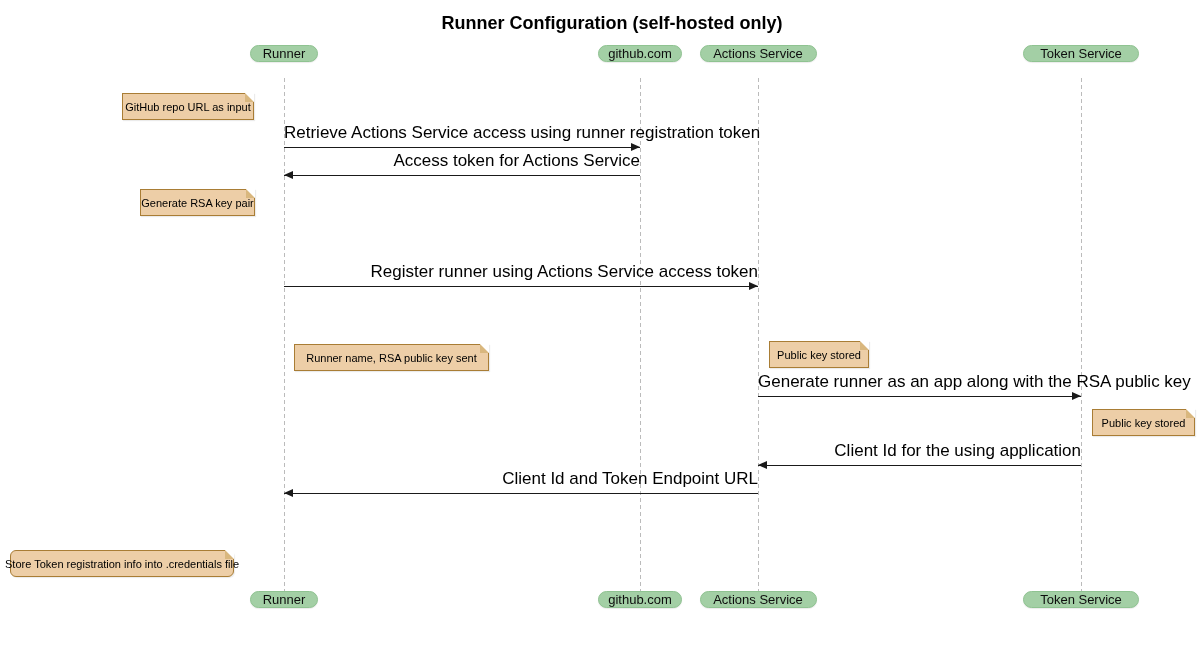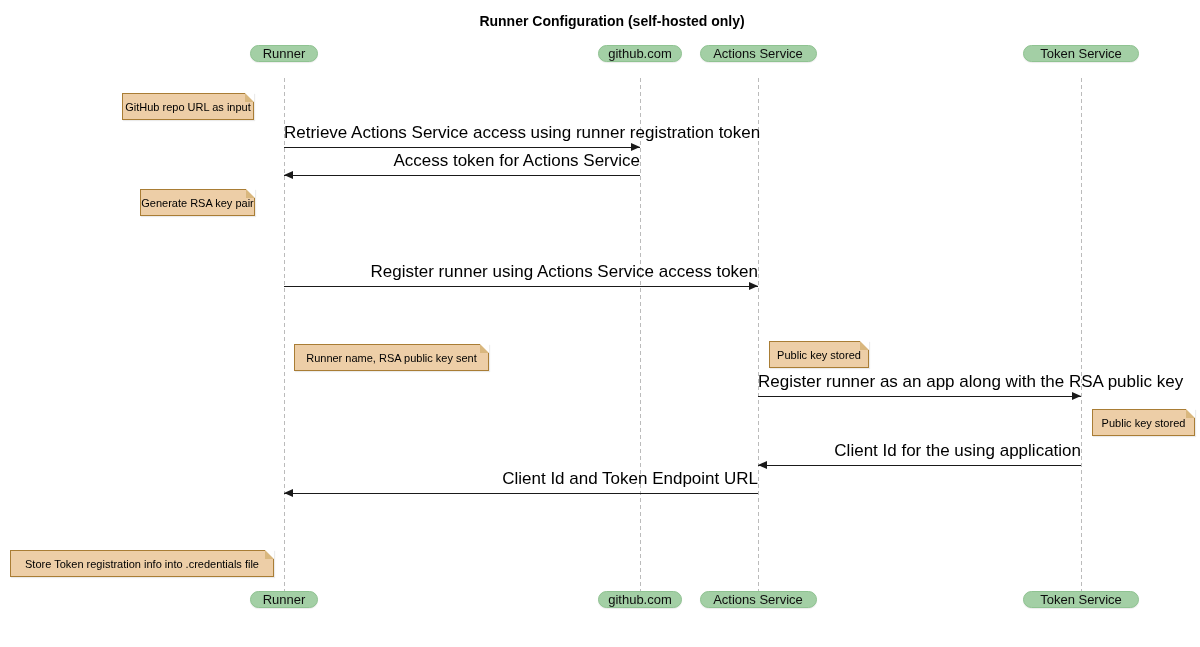"Runner Configuration (self-hosted only)" .title { font-size: 14px -> 18px }
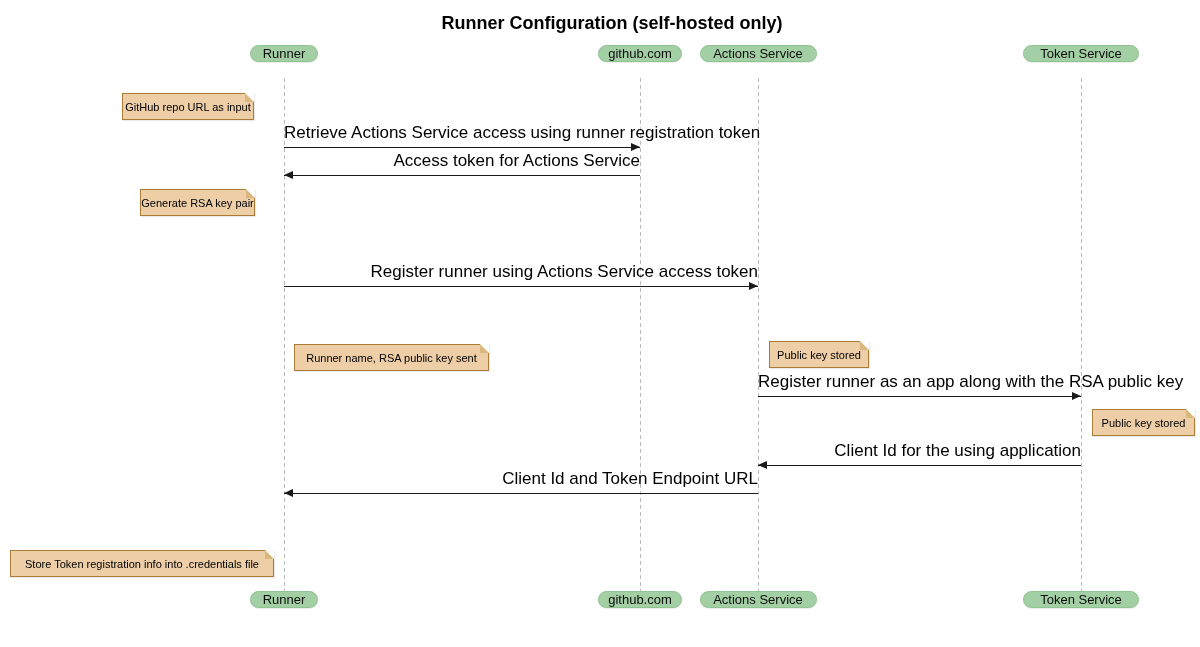"Register runner as an app" div.message-label { text: Register -> Generate }
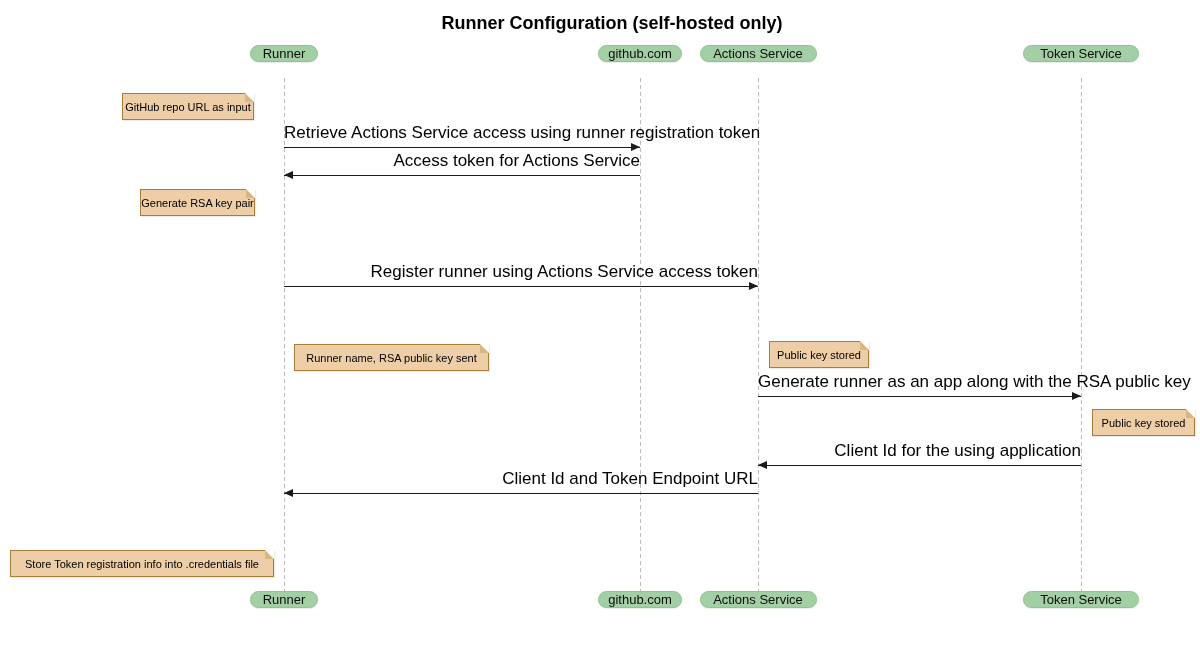"Store Token registration info into" div.note { border-radius: none -> 6px; width: 264px -> 224px }
